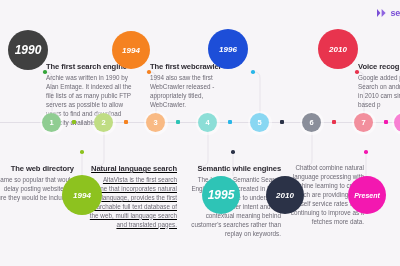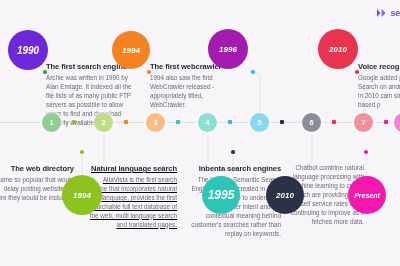"1990" div.bubble { background: #6d28d9 -> #404040; font-size: 10px -> 12px }
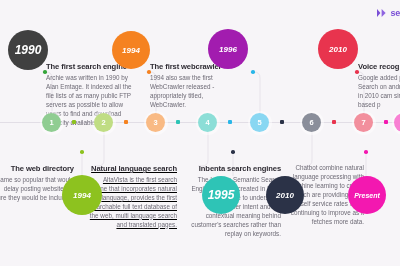"1996" div.bubble { background: #a21caf -> #1d4ed8 }
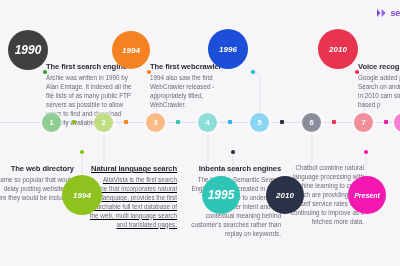"Inbenta search engines" h3 { text: Inbenta search -> Semantic while }
